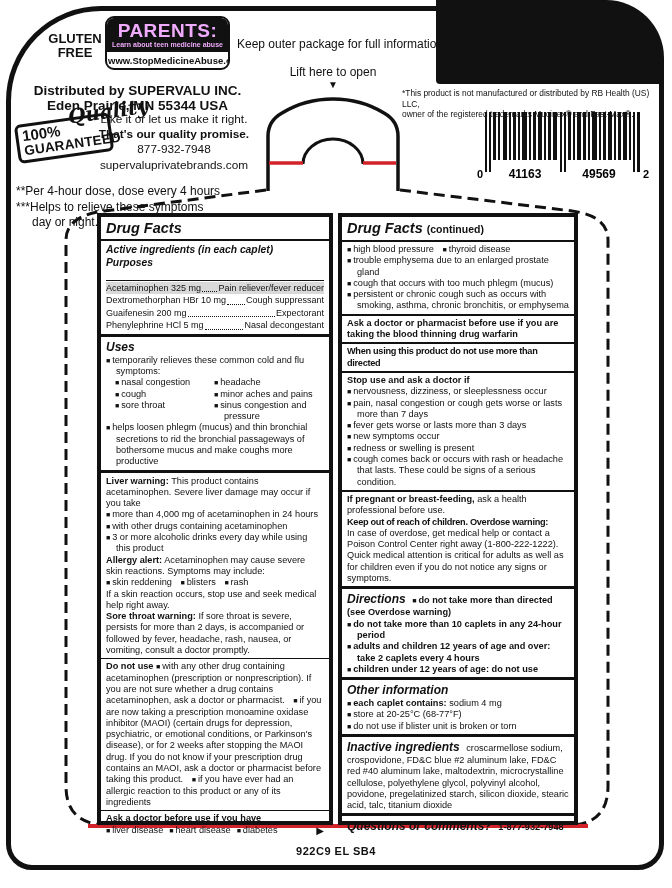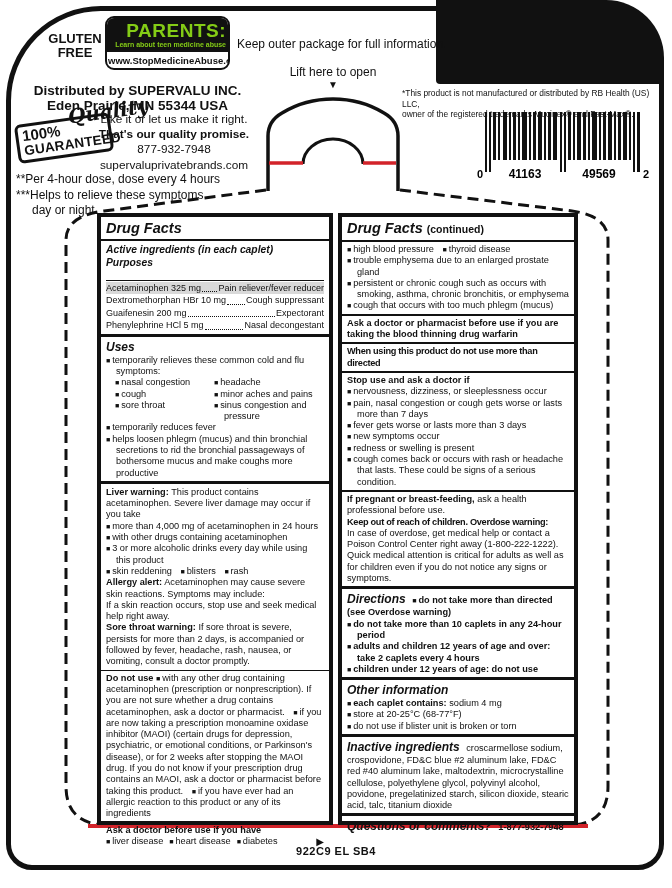"PARENTS:" .parents-top { color: #84cc16 -> #f0abfc; text-align: right -> center }
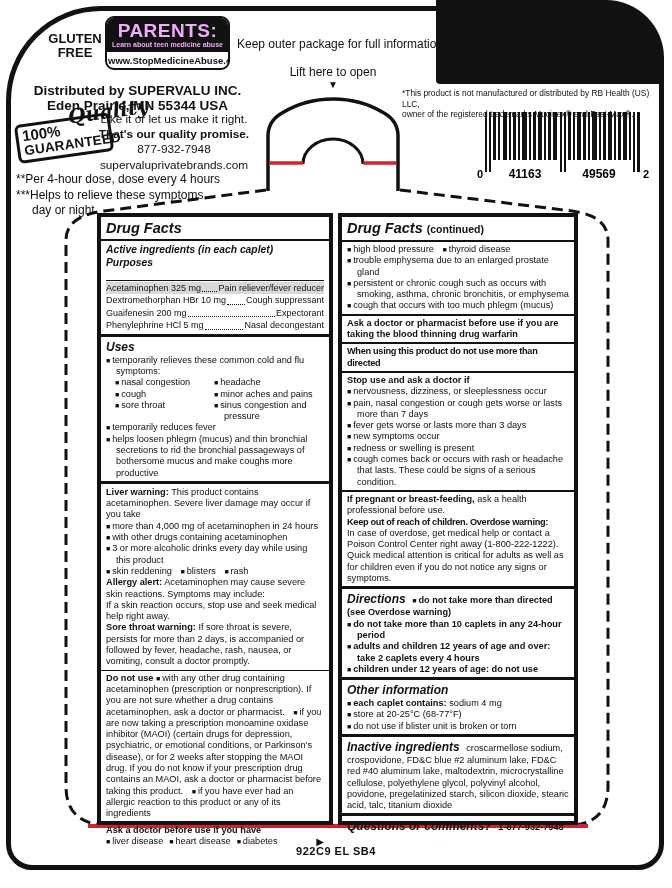"**Per 4-hour dose, dose every" .footnotes { top: 172px -> 184px }
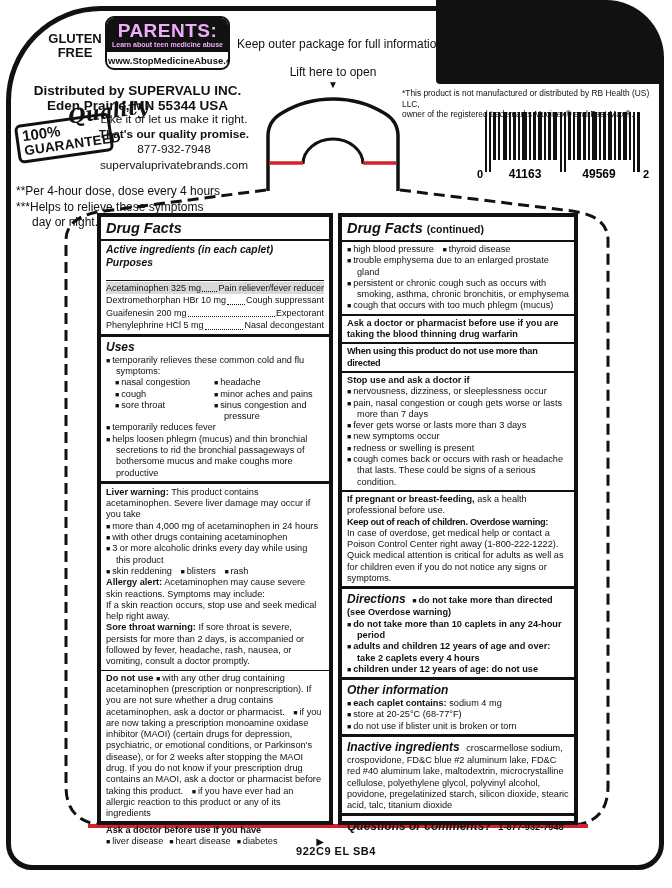"persistent or chronic cough such" div.b { order: before "cough that occurs with too" -> after "cough that occurs with too" }
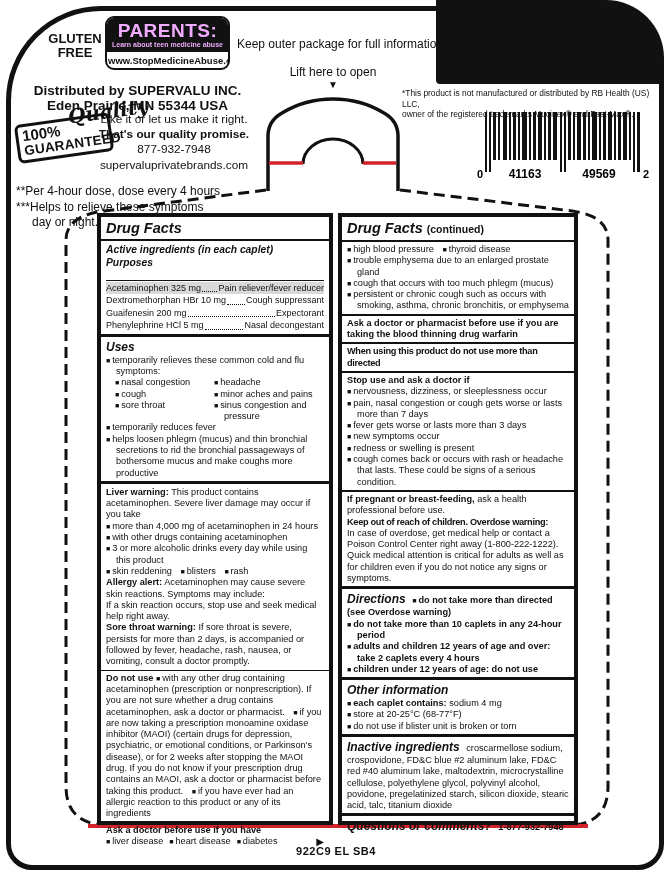"temporarily reduces fever" div.b { html: <div>temporarily reduces fever</div> -> none }
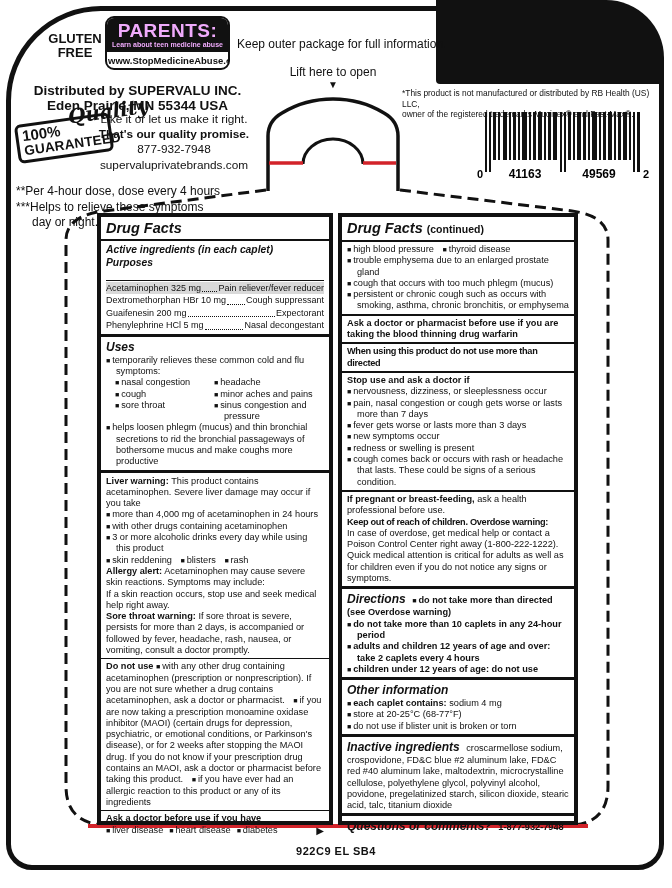"skin reddening blisters rash" div { order: before "Allergy alert: Acetaminophen may cause" -> after "Allergy alert: Acetaminophen may cause" }
